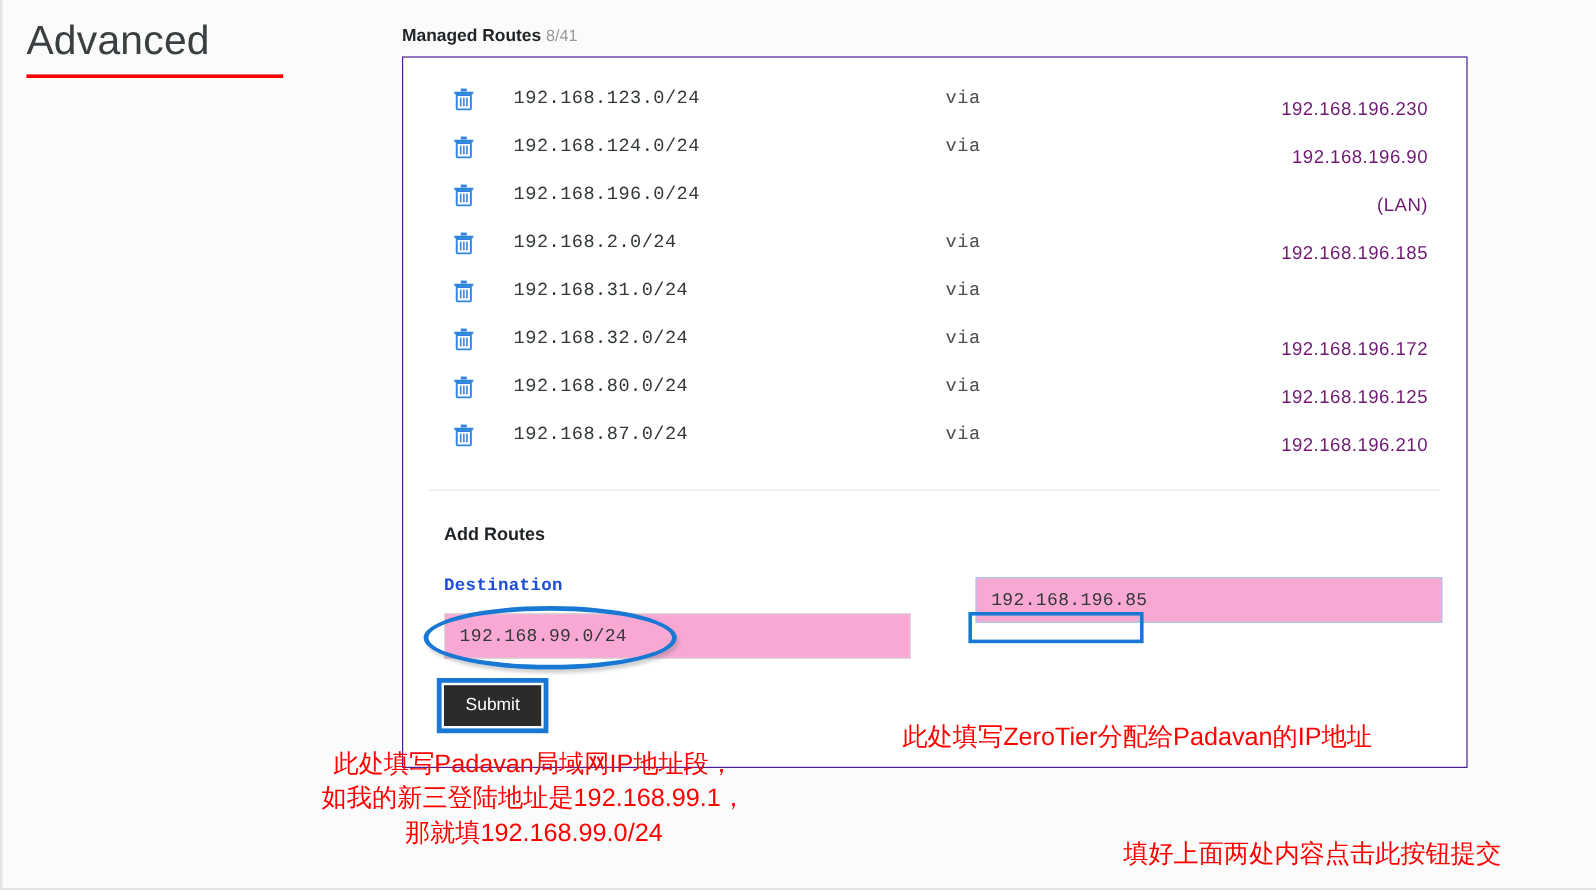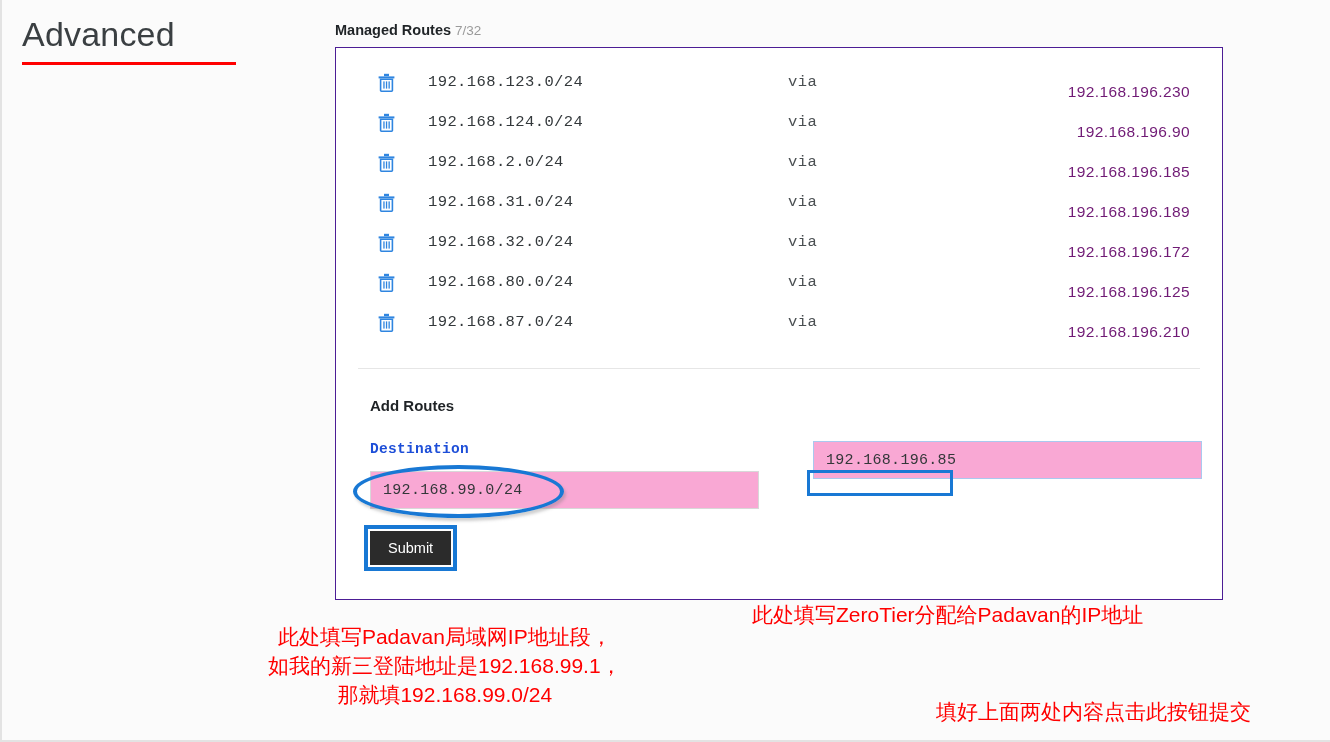"7/32" span.count { text: 7/32 -> 8/41 }
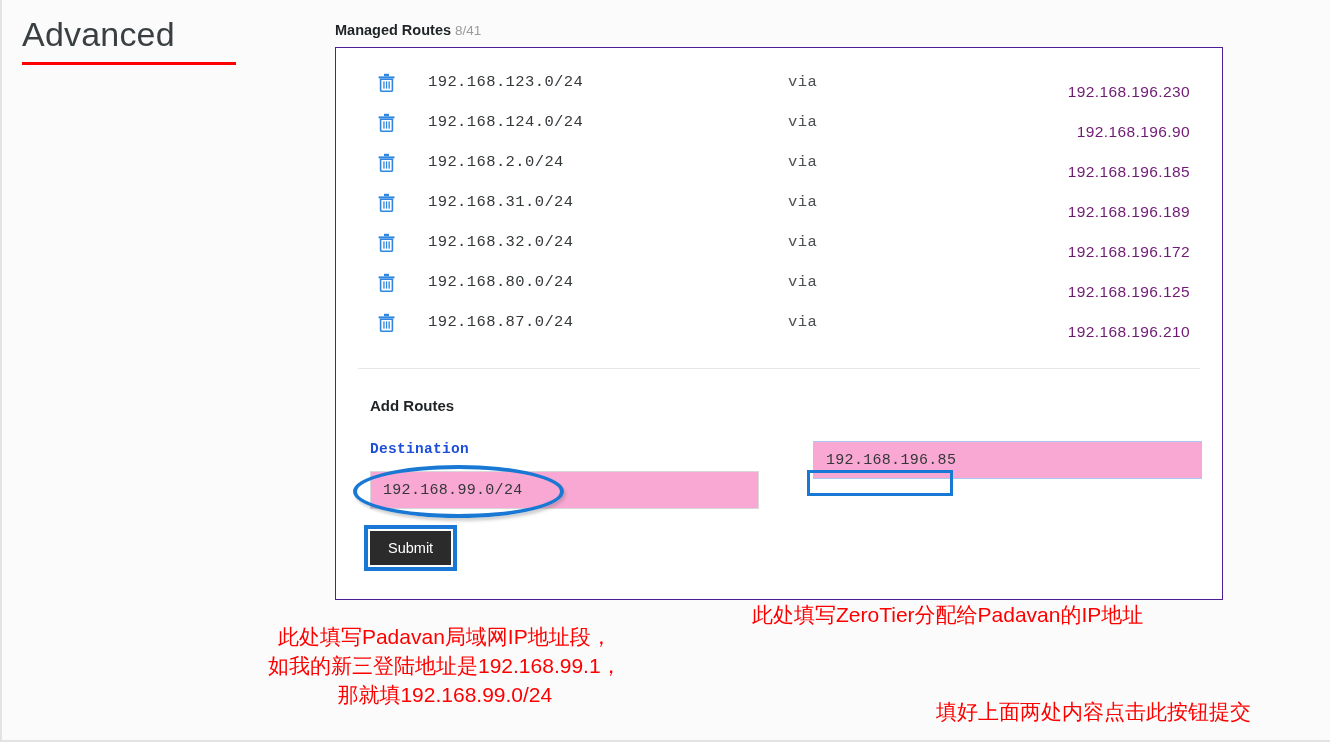"192.168.196.0/24" div.route-row { html: none -> <div> <div> <span> <svg> <rect></rect> <rect></rect> <path></path> <rect></rect> <rect></rect> <rect></rect> </svg> </span> </div> <div>192.168.196.0/24</div> <div></div> <div>(LAN)</div> </div> }
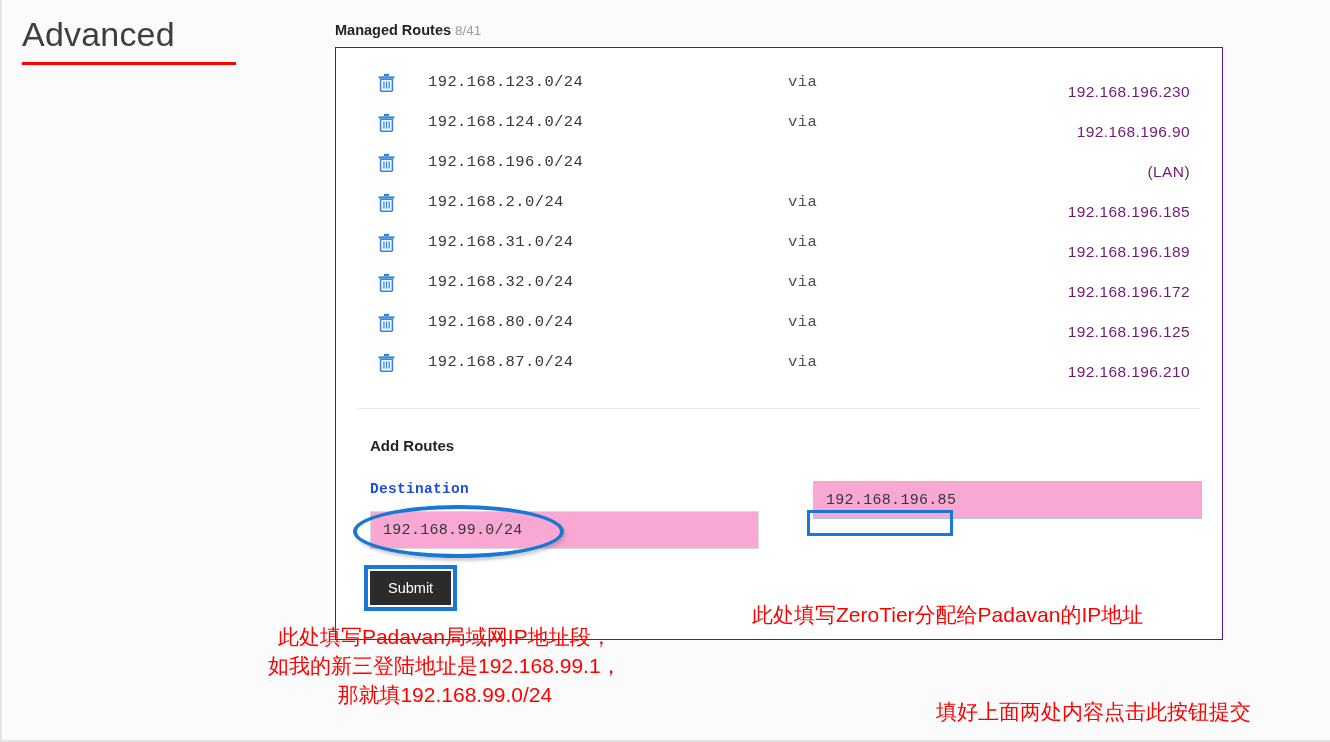"192.168.196.189" div.cell-gw { html: <div>192.168.196.189</div> -> none }
